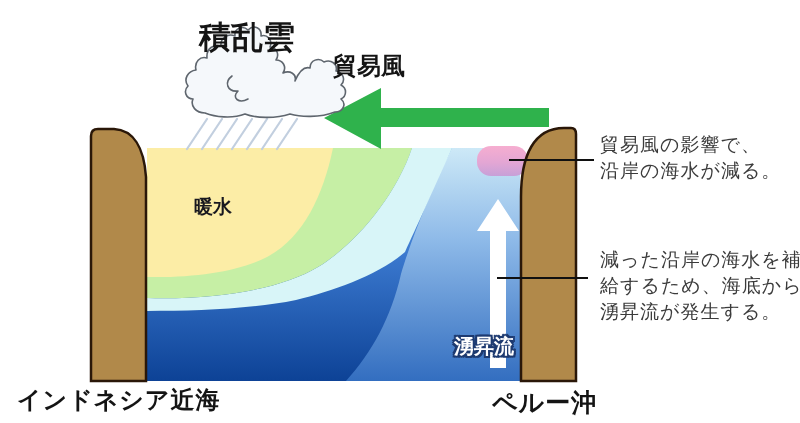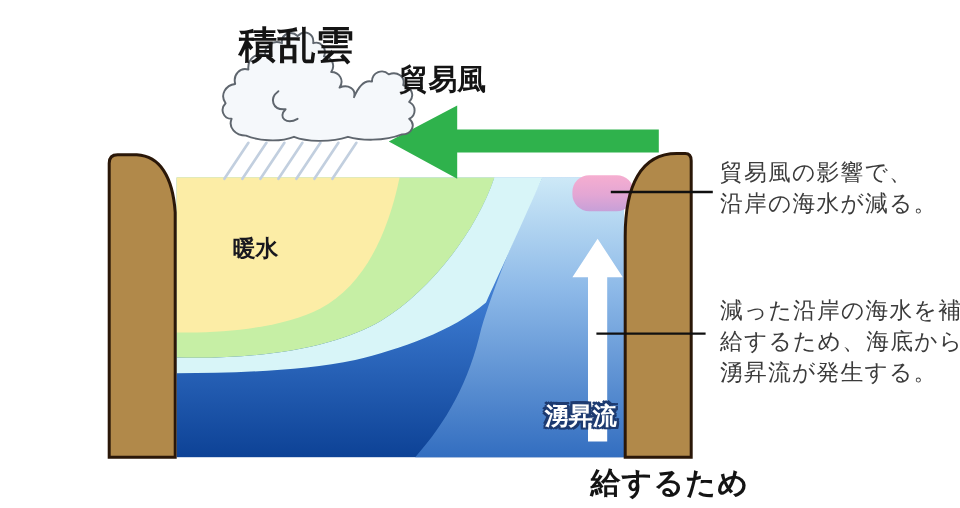"インドネシア近海" div.lbl { html: none -> <div>インドネシア近海</div> }
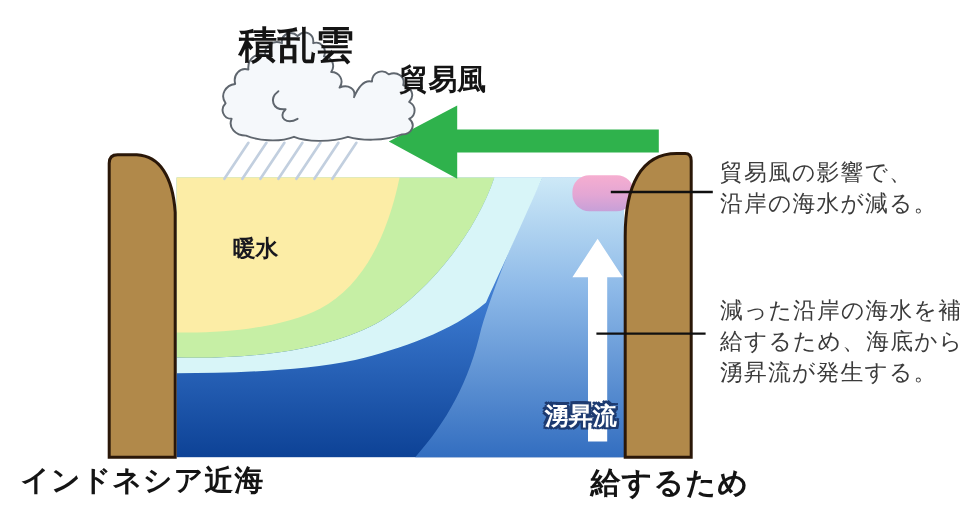"給するため" div.lbl { text: 給するため -> ペルー沖 }
